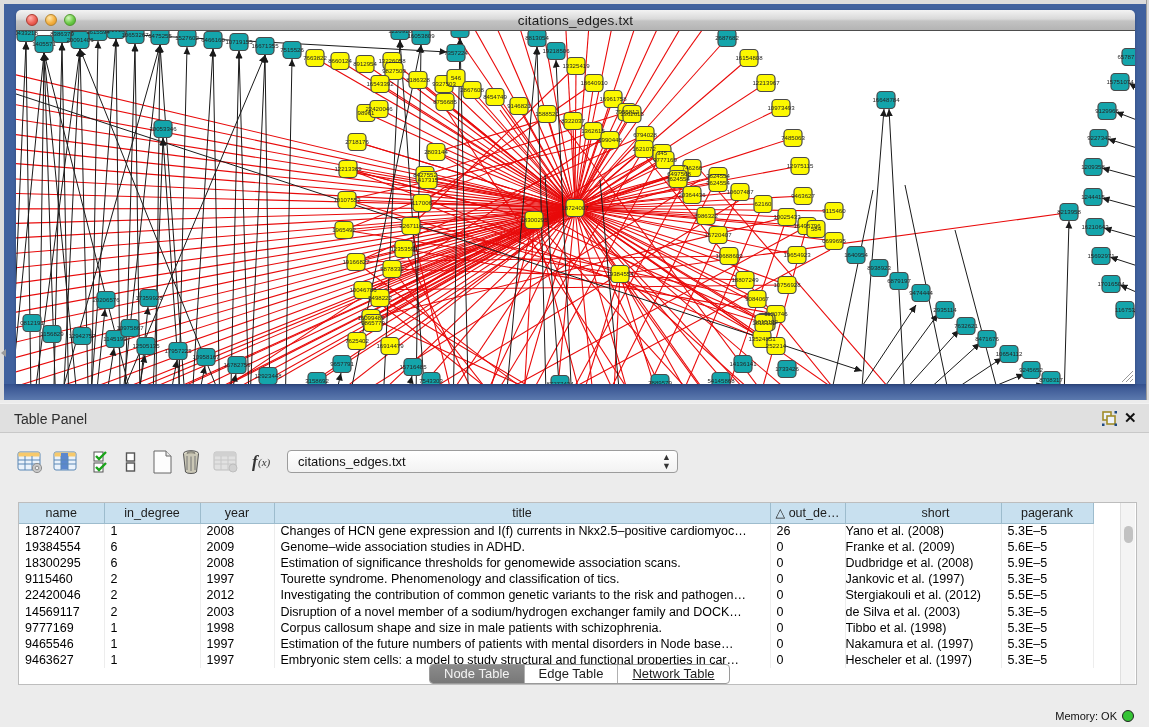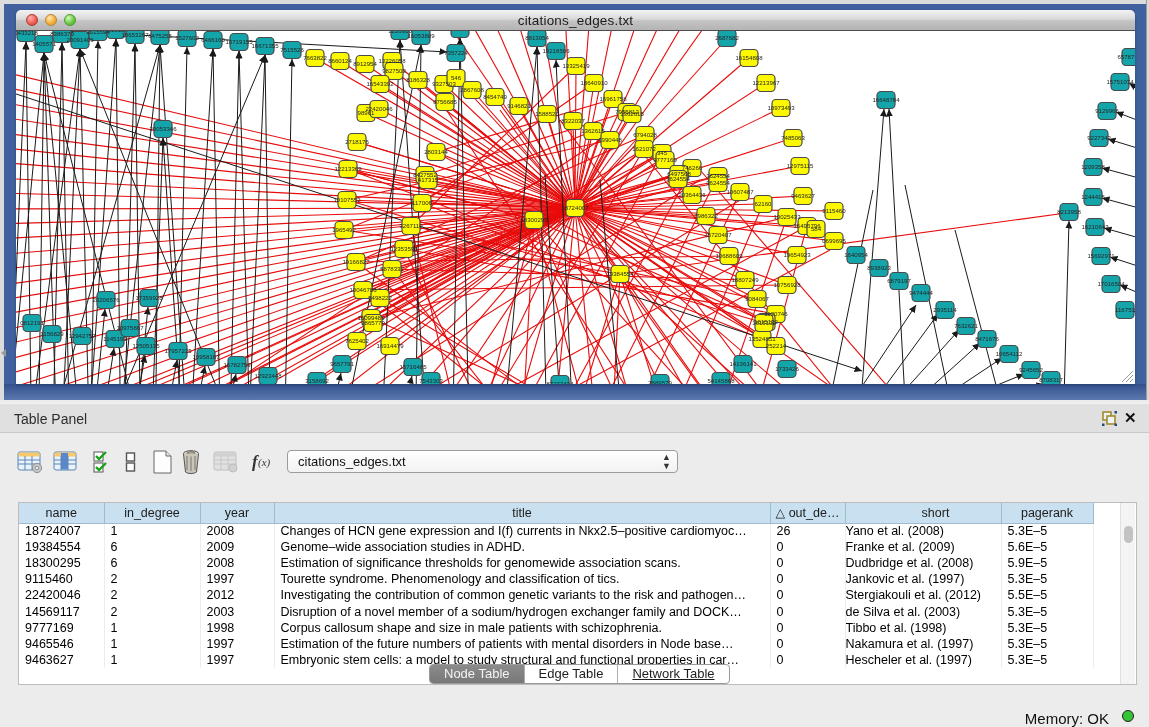"Memory: OK" #mem { font-size: 15px -> 11px; right: 40px -> 32px }
